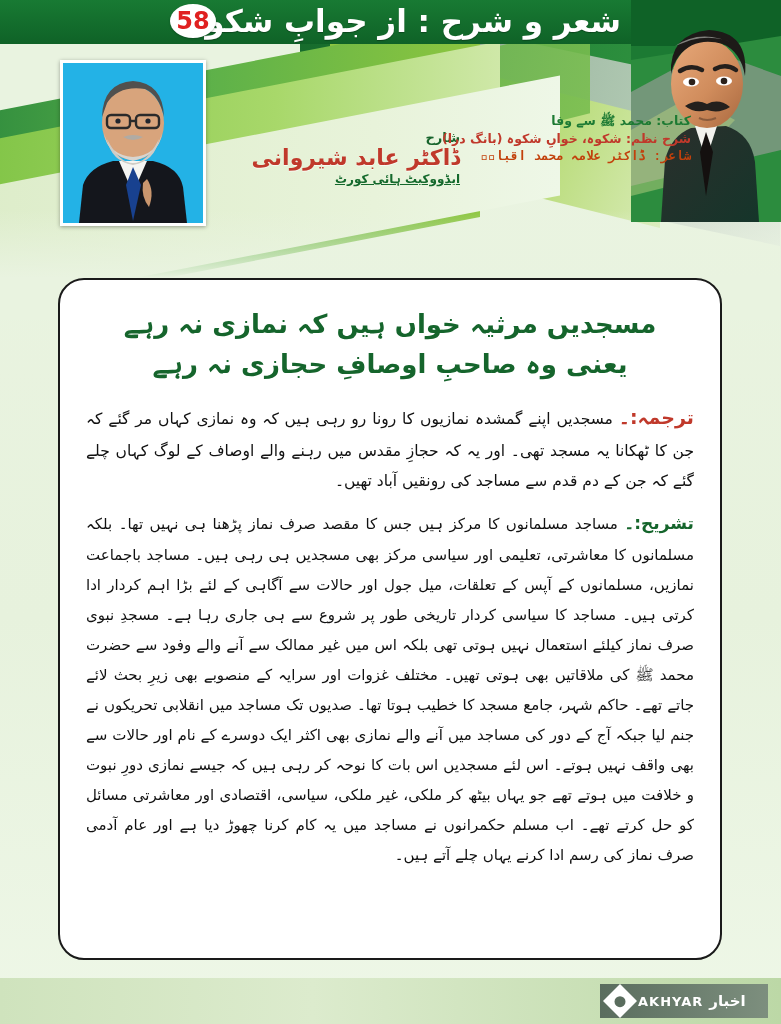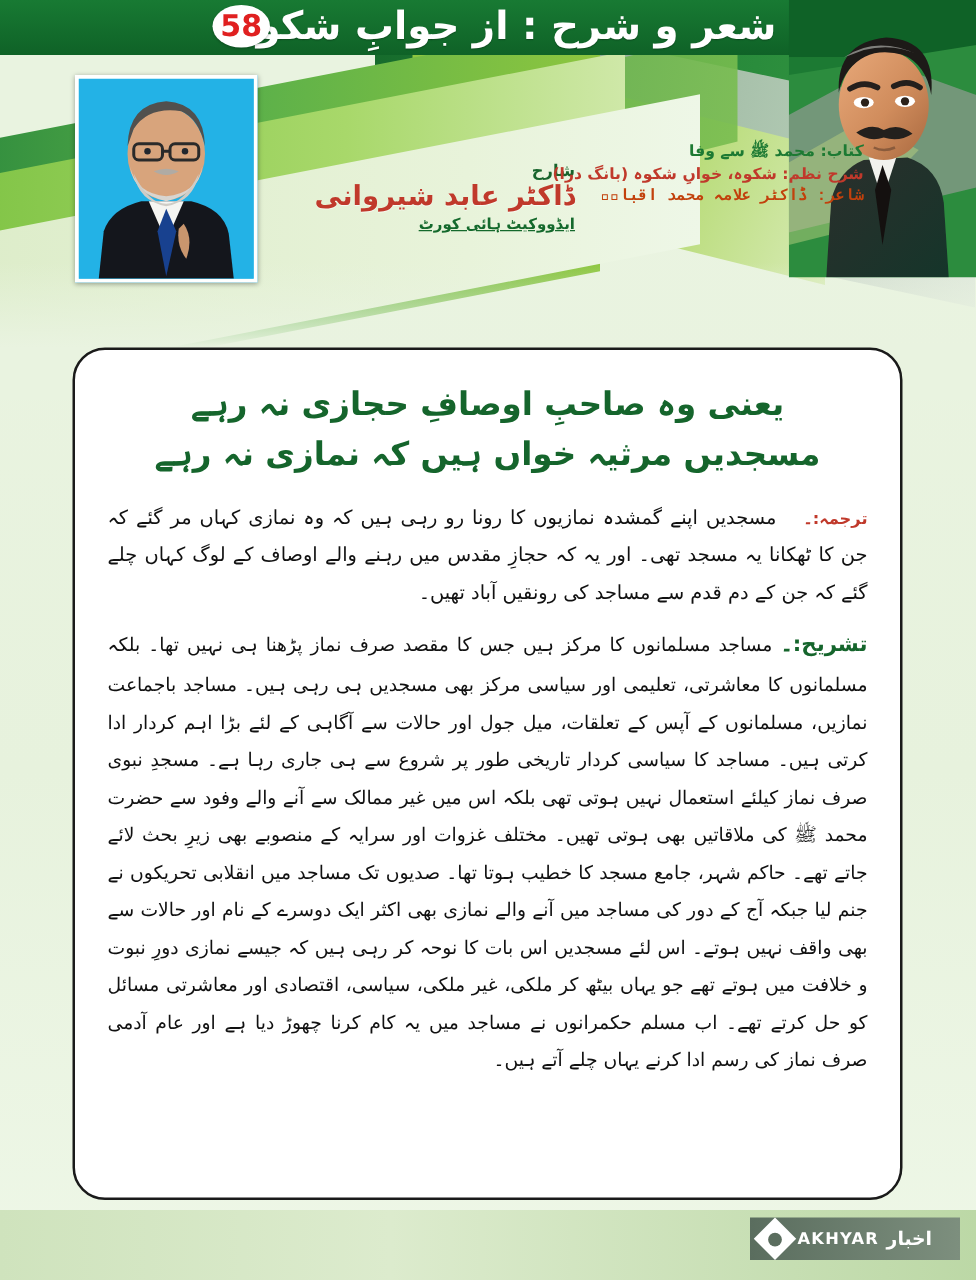"یعنی وہ صاحبِ اوصافِ حجازی" div.line { order: before "مسجدیں مرثیہ خواں ہیں کہ" -> after "مسجدیں مرثیہ خواں ہیں کہ" }
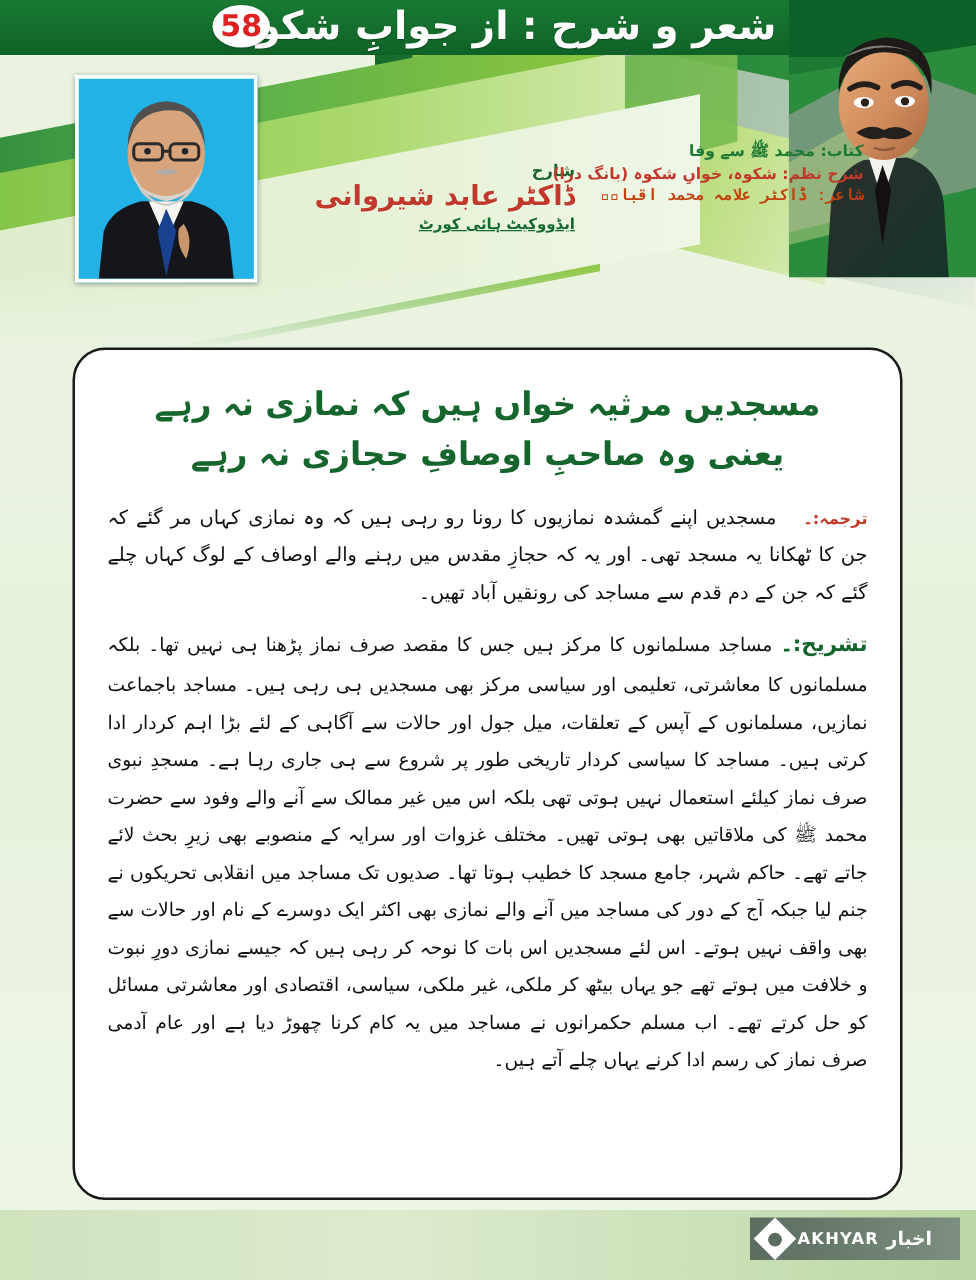"ترجمہ:۔" .lbl-tarjuma { font-size: 13px -> 19px; margin-left: 15px -> none }
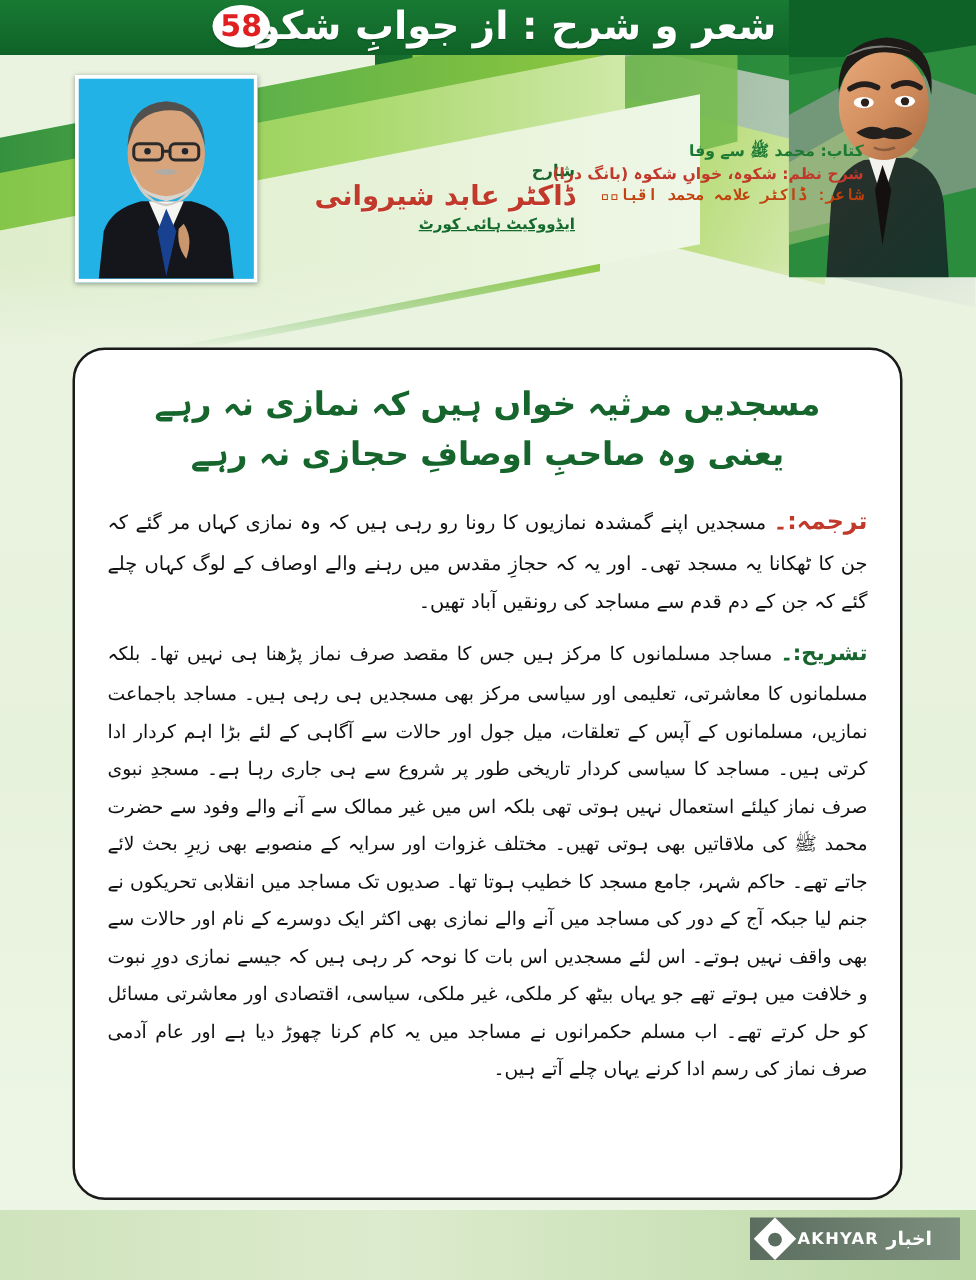"AKHYAR" .footer { height: 56px -> 46px }
